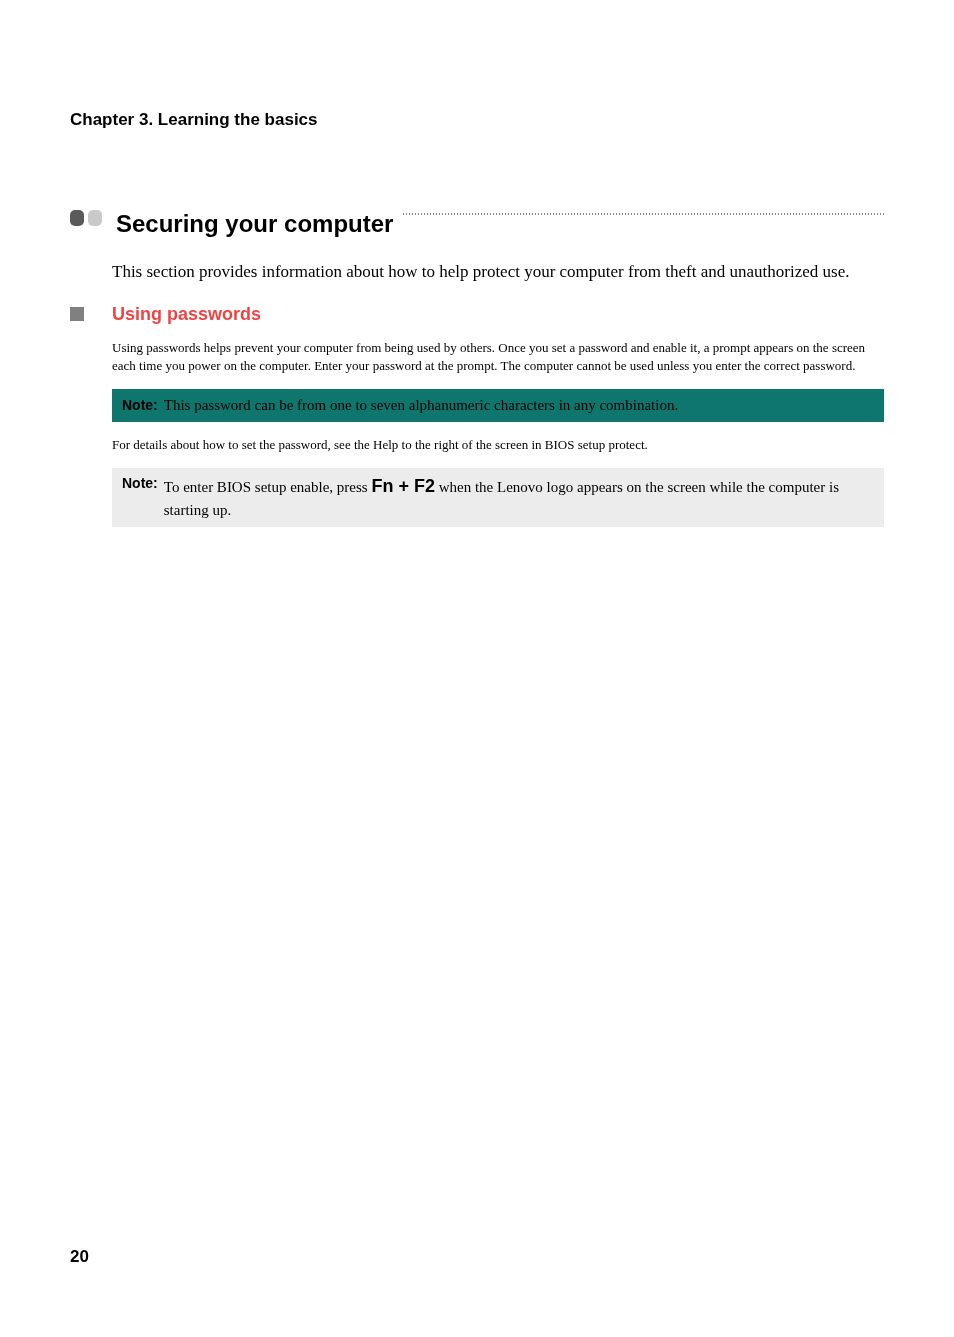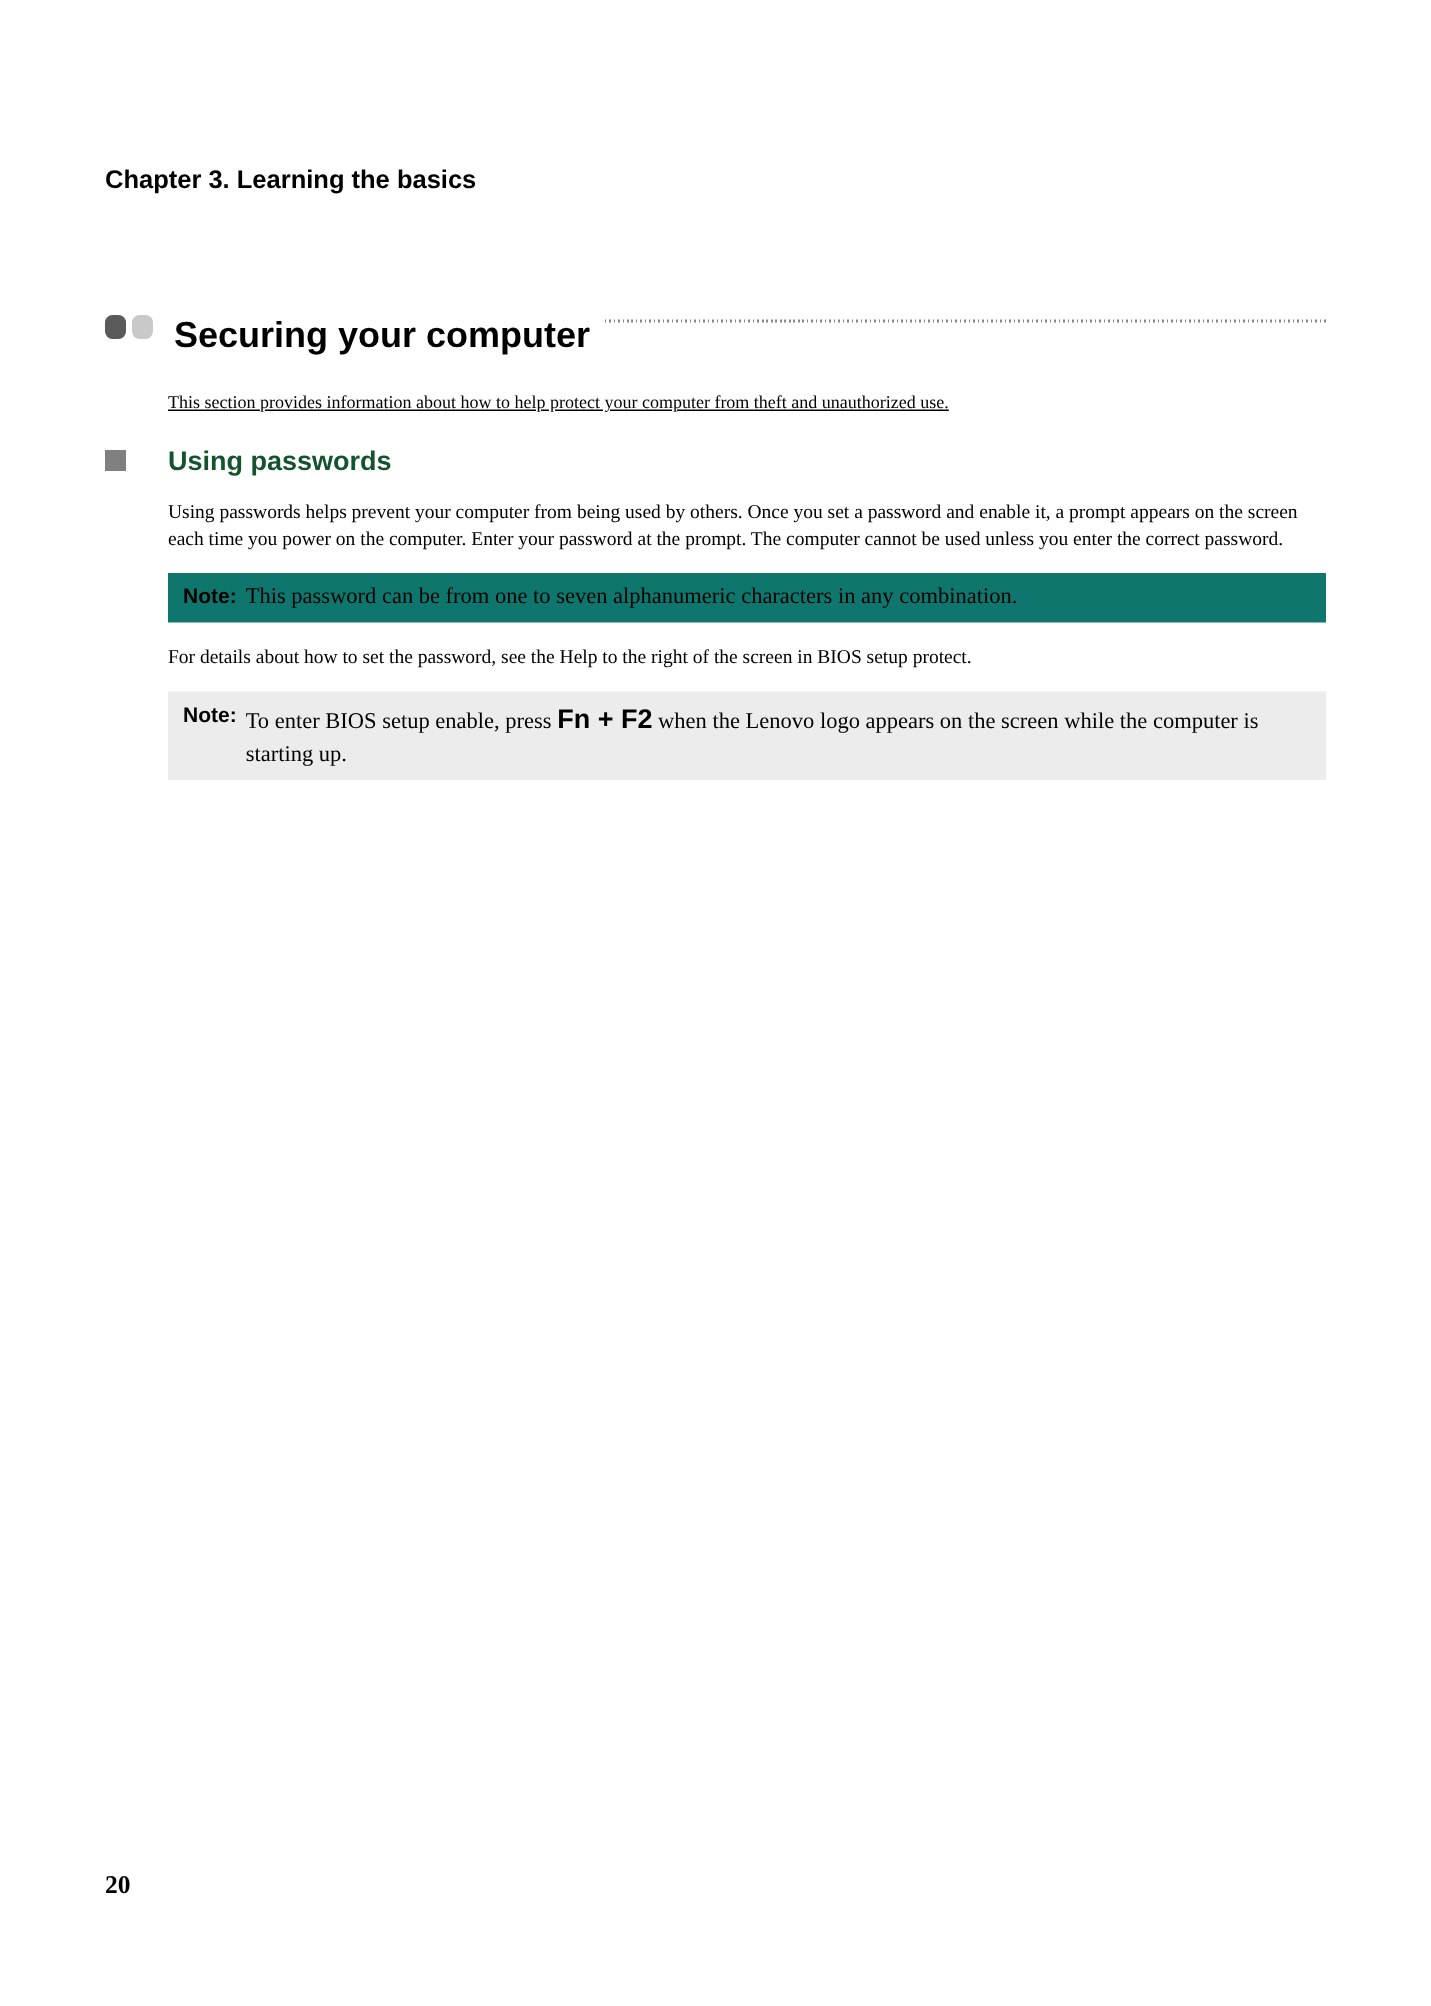"This section provides information about" .intro-para { font-size: 12px -> 17px; text-decoration: underline -> none }
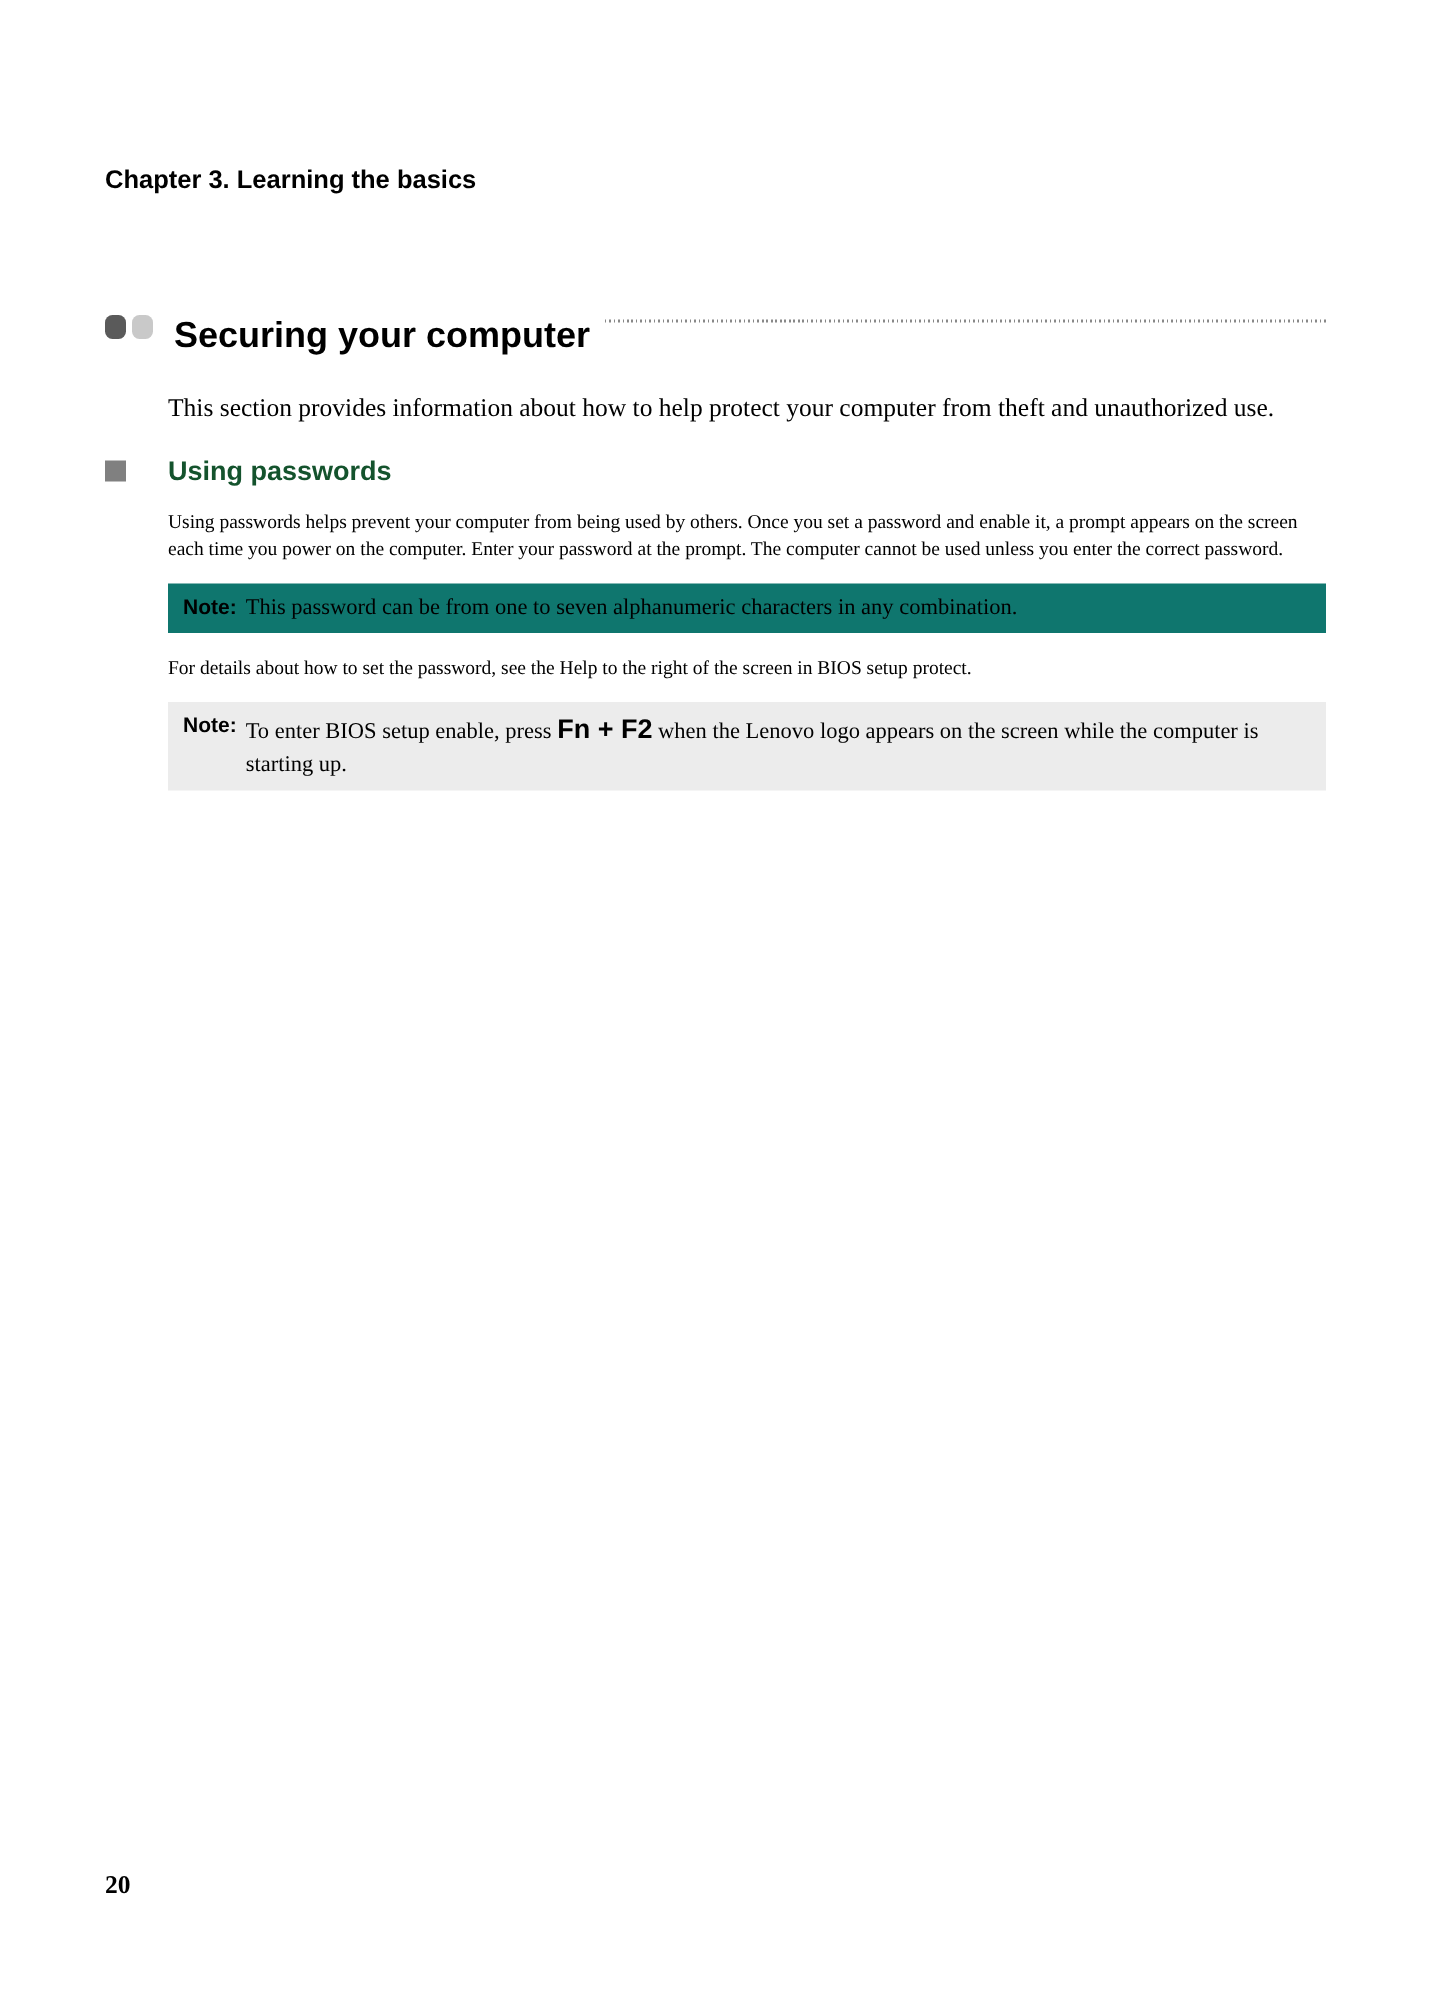"Using passwords" .subsection-title { color: #14532d -> #ef4444 }
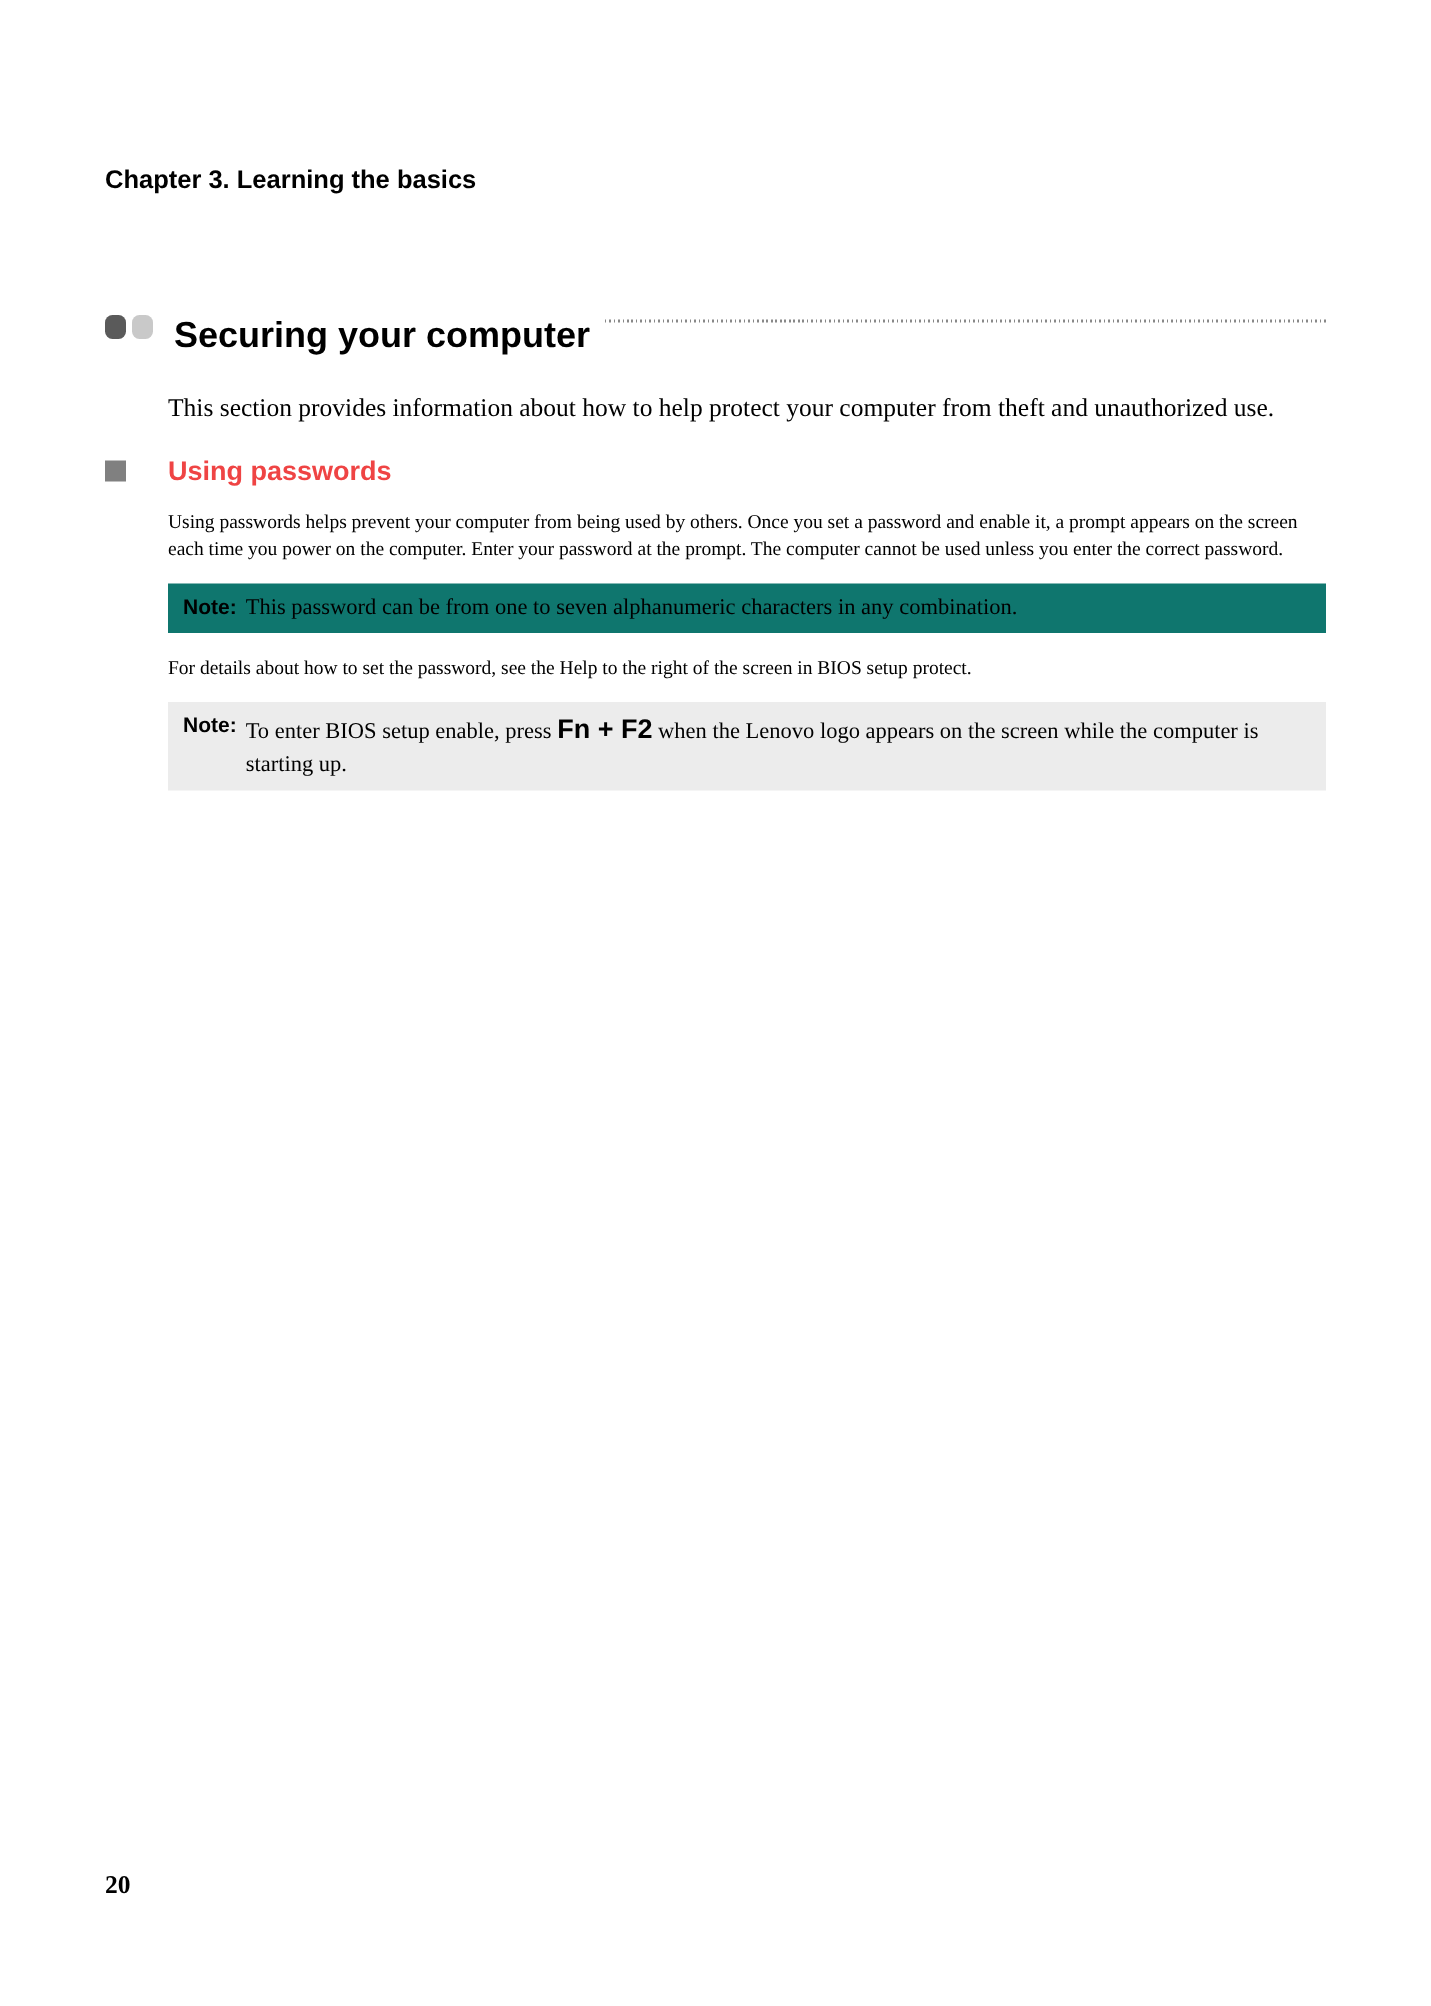"20" .page-number { font-family: Liberation Serif, serif -> Liberation Sans, sans-serif }
